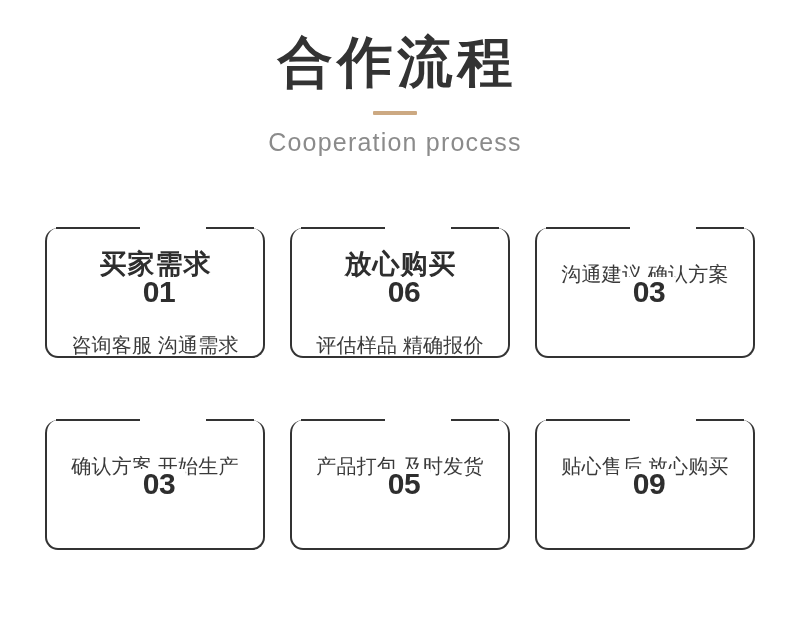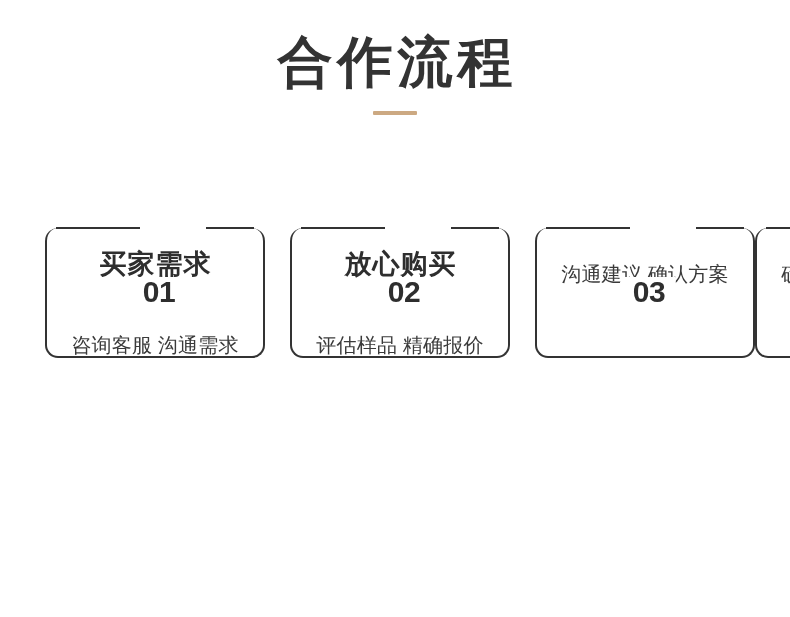"Cooperation process" p.page-subtitle { html: none -> <p>Cooperation process</p> }
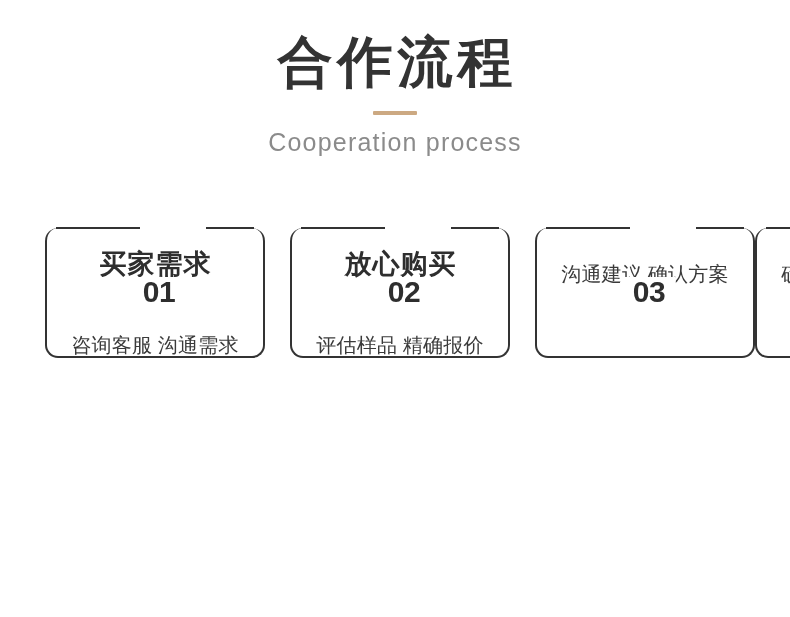"01" .grid { flex-direction: row -> column; row-gap: 106px -> 48px }
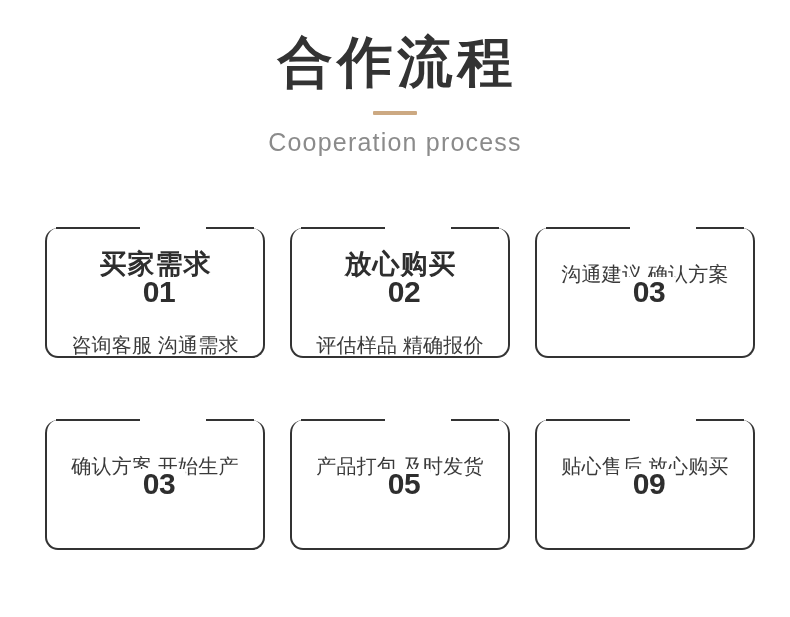"02" div.card-number { text: 02 -> 06 }
